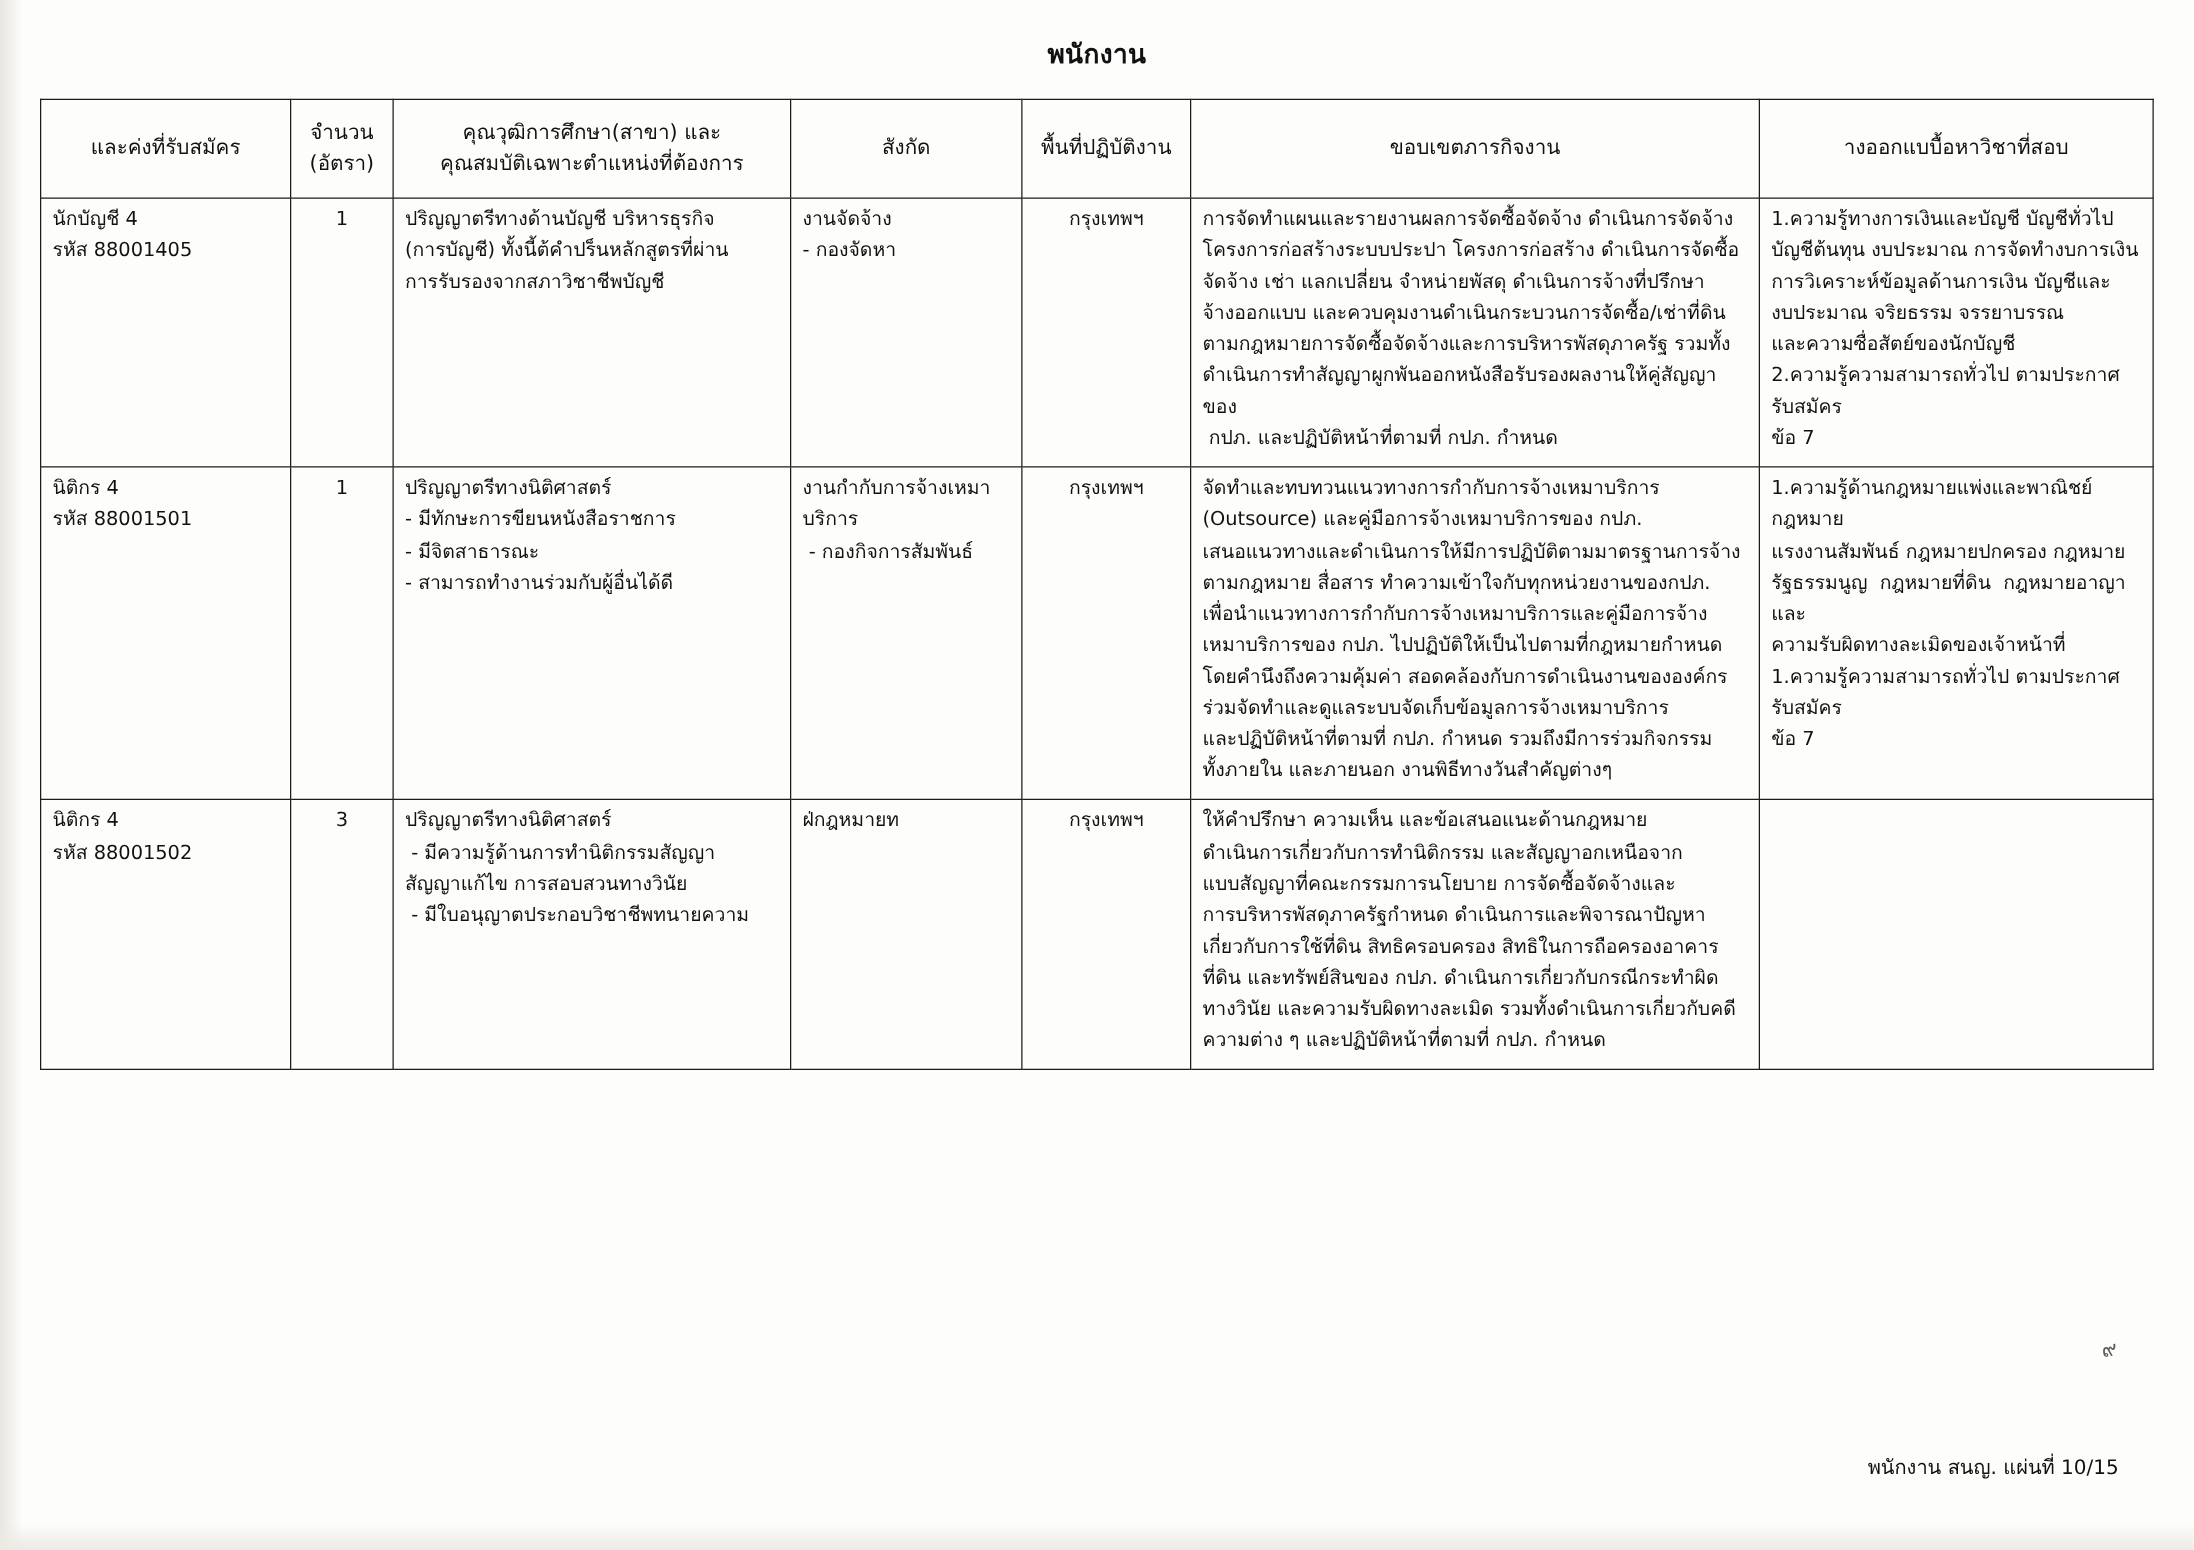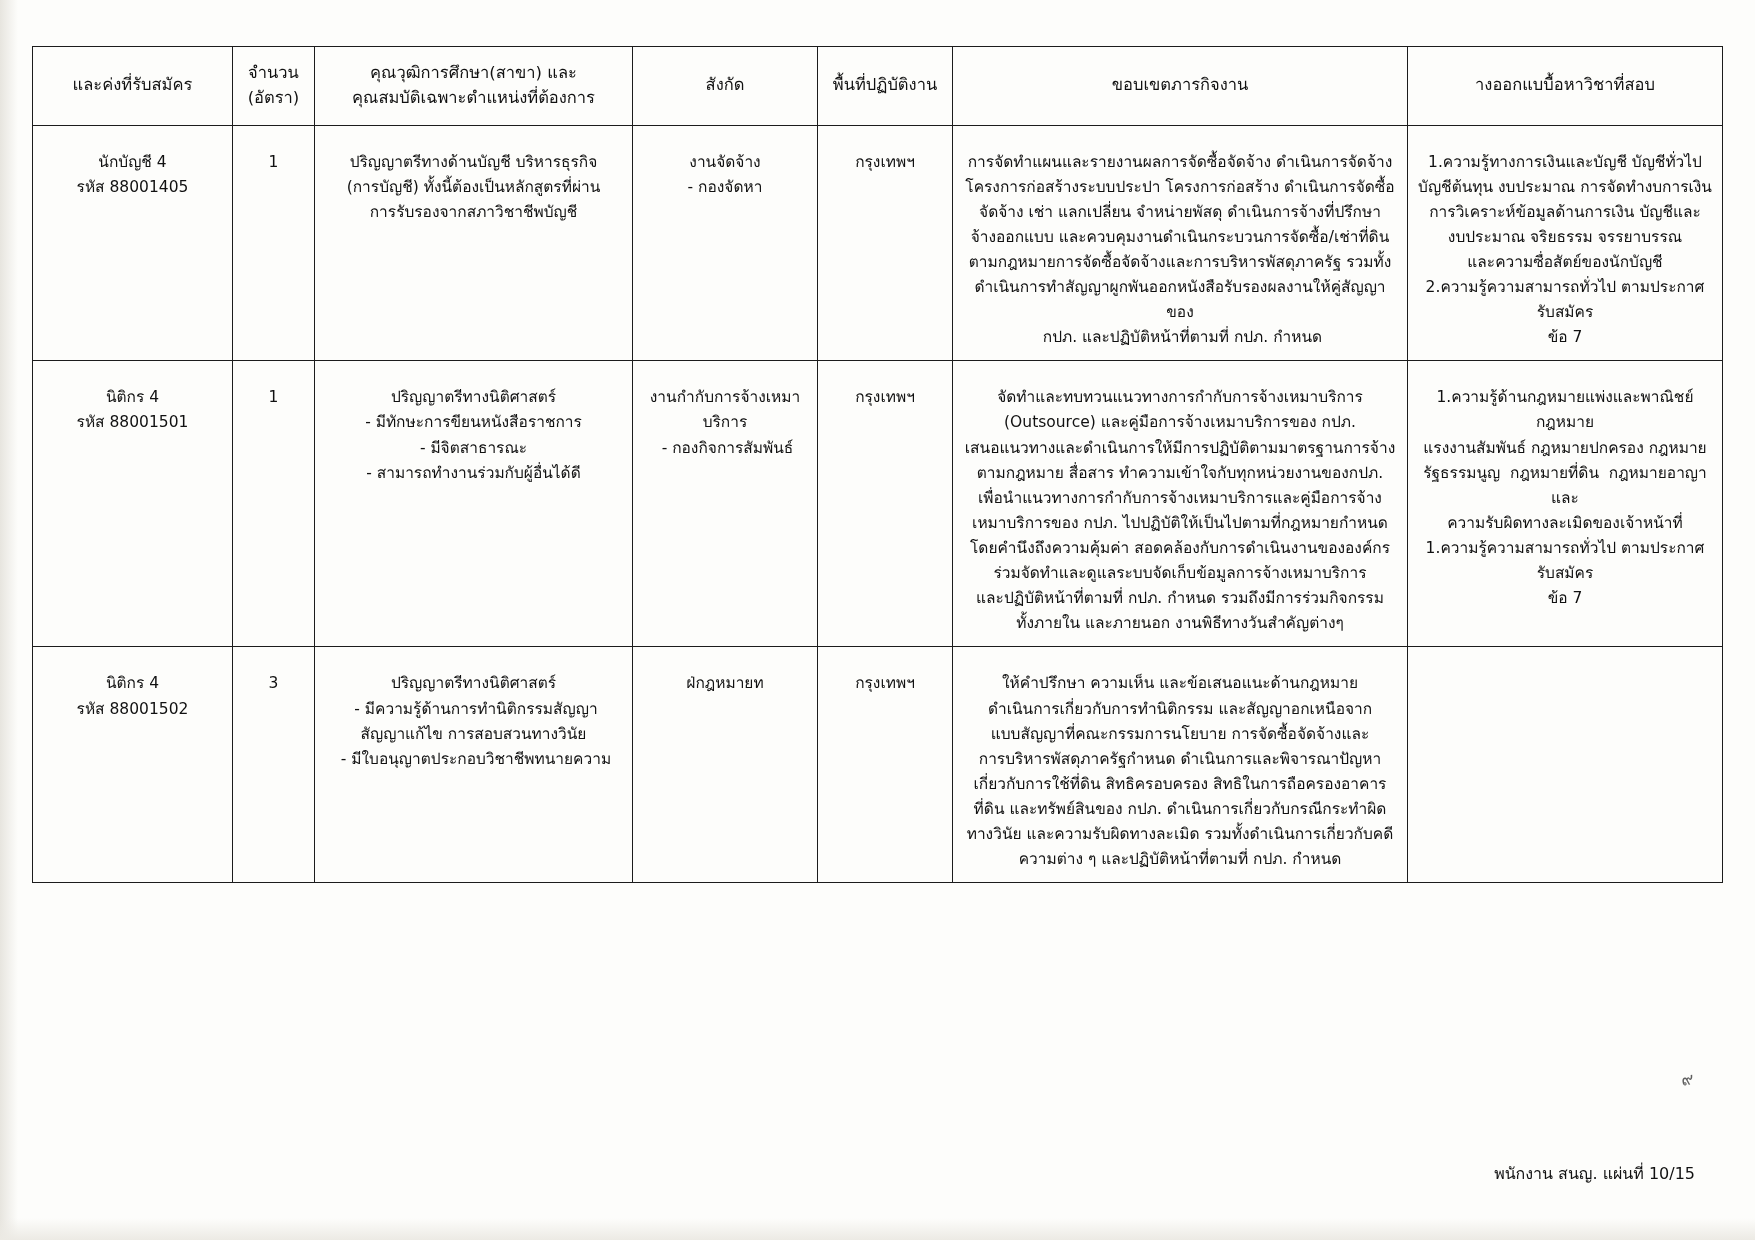"พนักงาน" div.line1 { html: none -> <div>พนักงาน</div> }
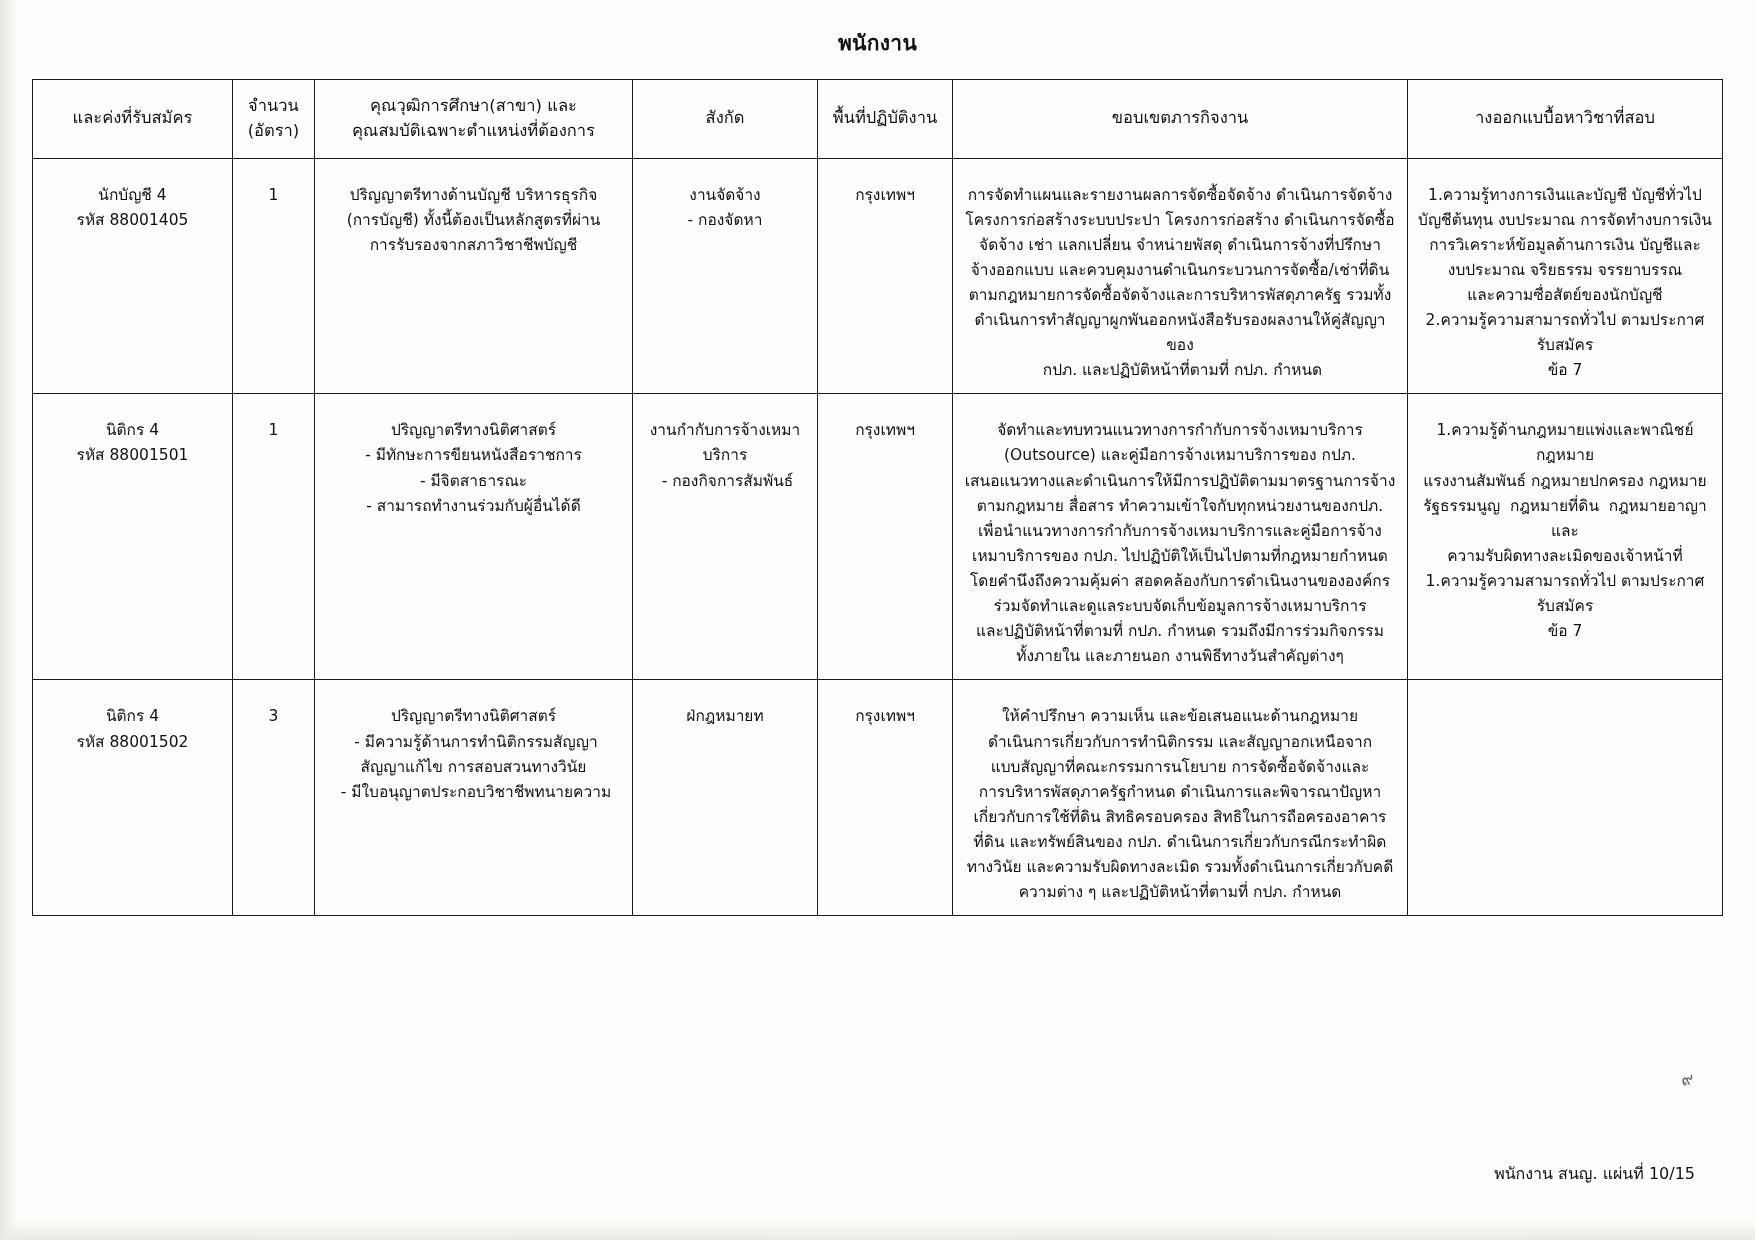"นักบัญชี 4" table.main th, table.main td { padding: 24px 9px 10px 9px -> 4px 9px 10px 9px; text-align: center -> none }
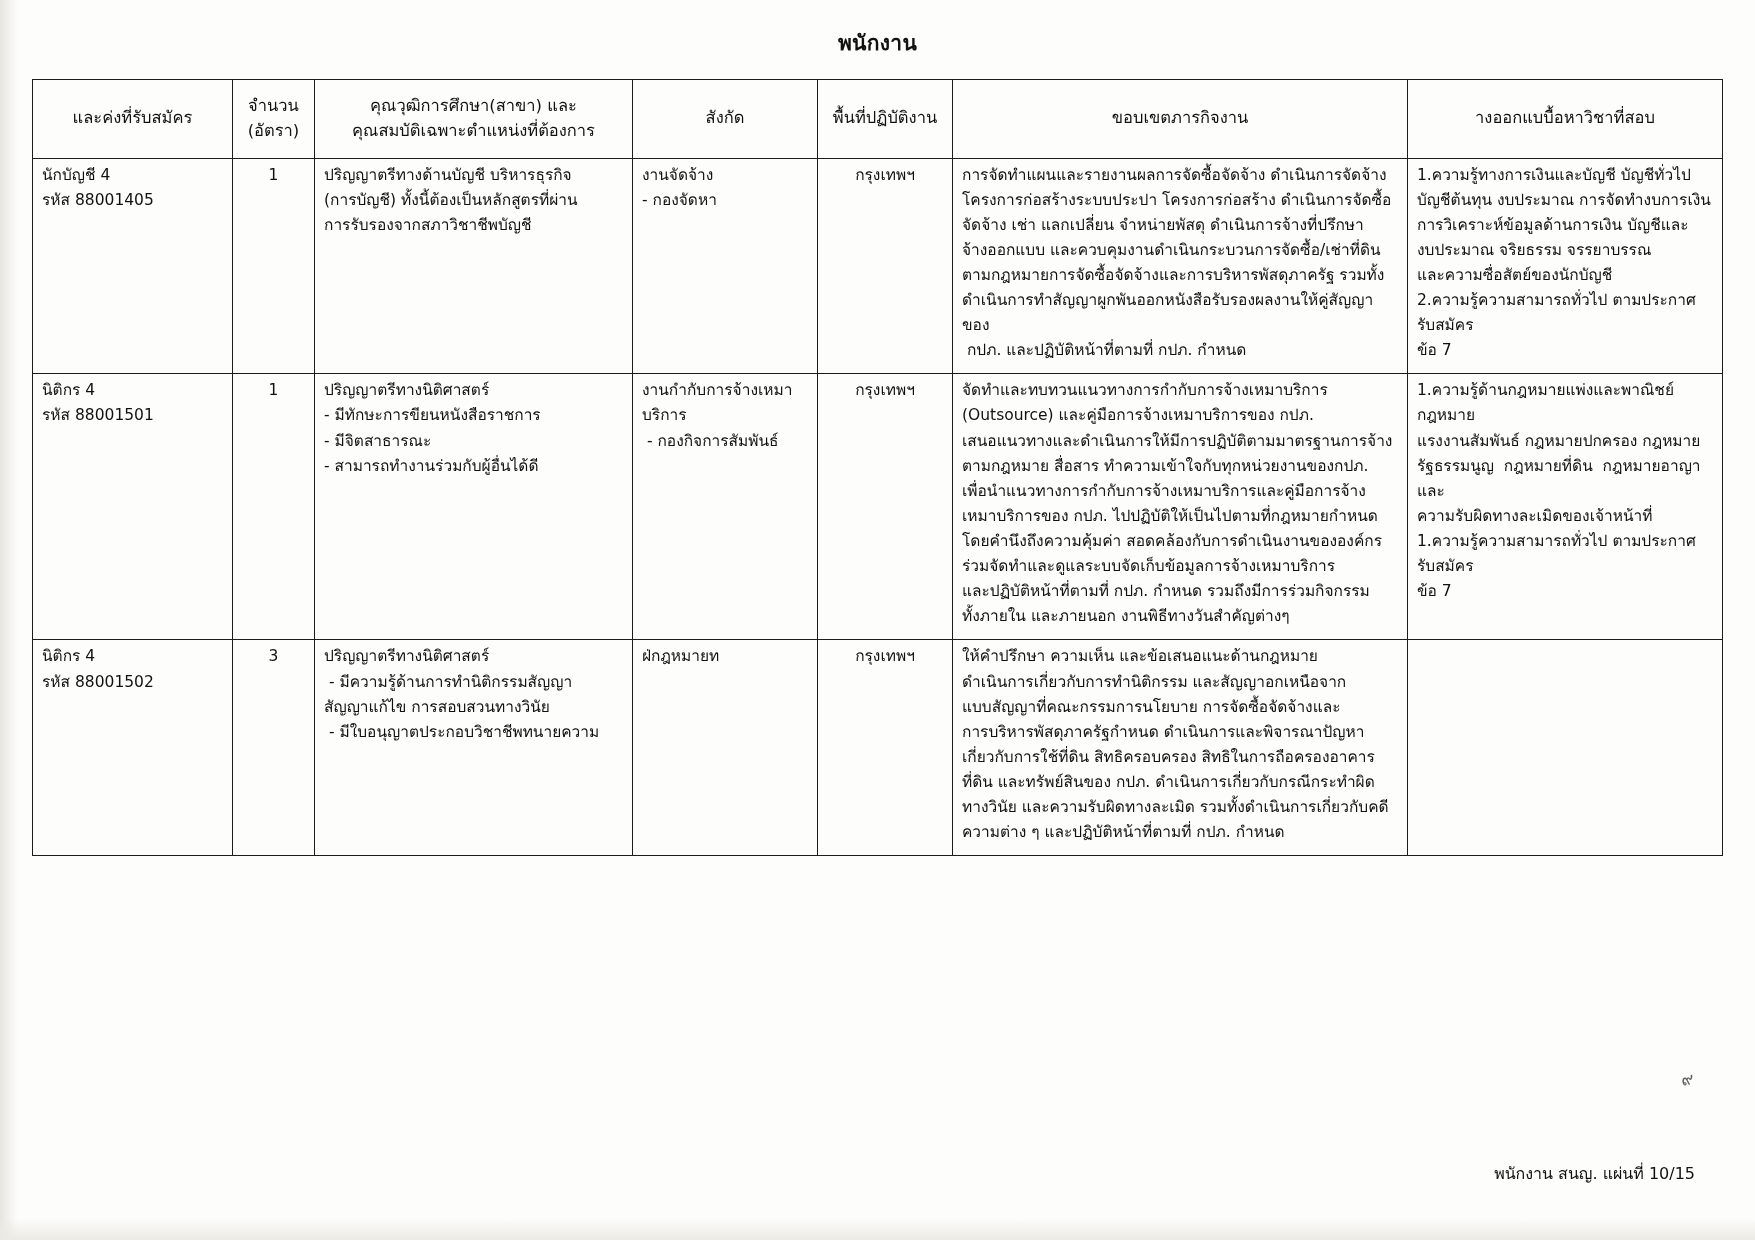"ปริญญาตรีทางด้านบัญชี บริหารธุรกิจ" td.cellline { text: ทั้งนี้ต้องเป็นหลักสูตรที่ผ่าน -> ทั้งนี้ต้คำปร็นหลักสูตรที่ผ่าน }
